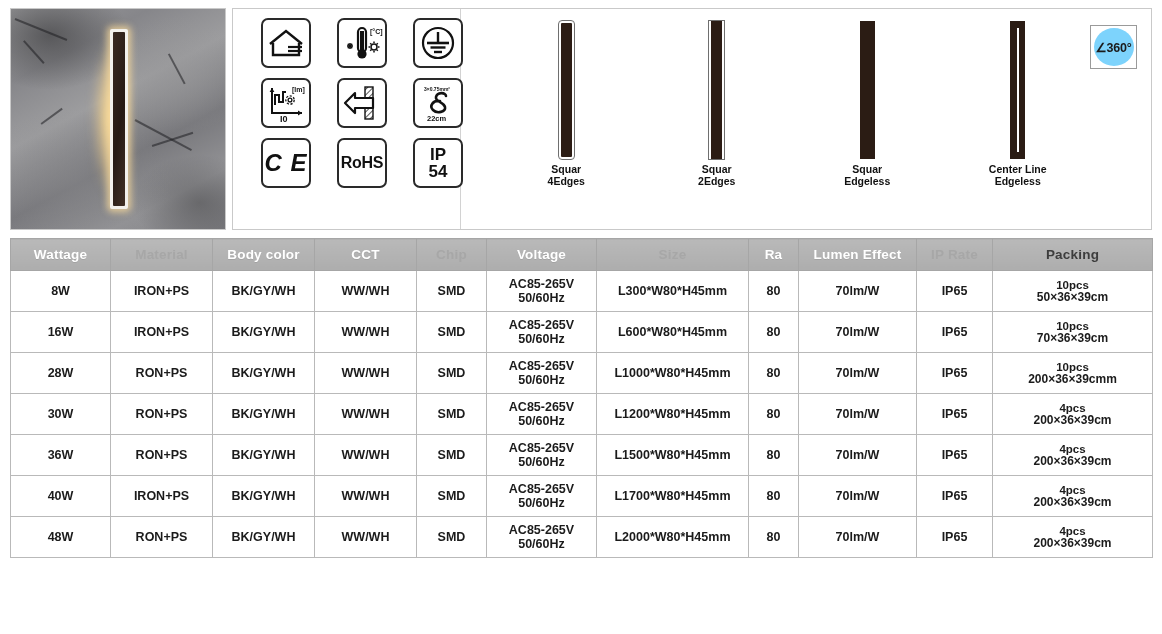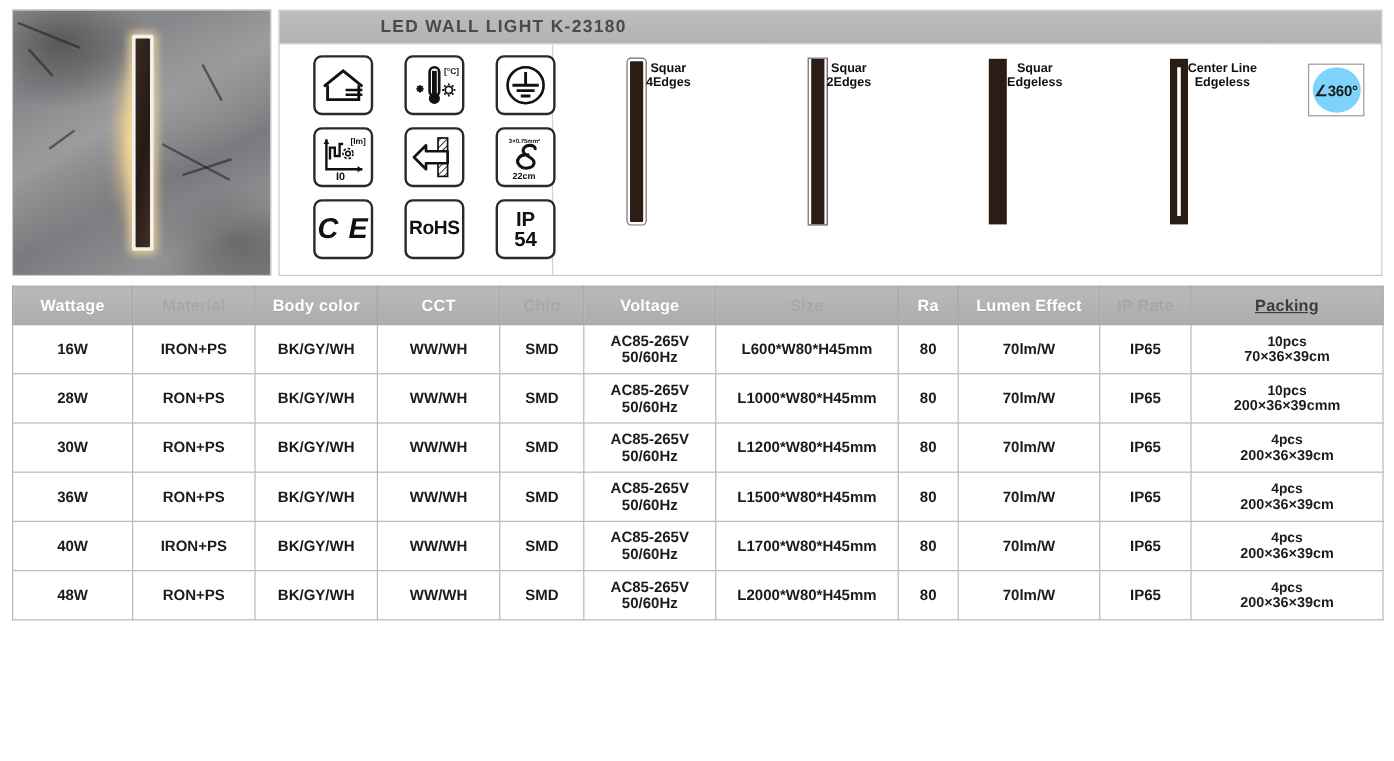"LED WALL LIGHT K-23180" div.spec-title-bar { html: <div> <div>LED WALL LIGHT K-23180</div> </div> -> none }
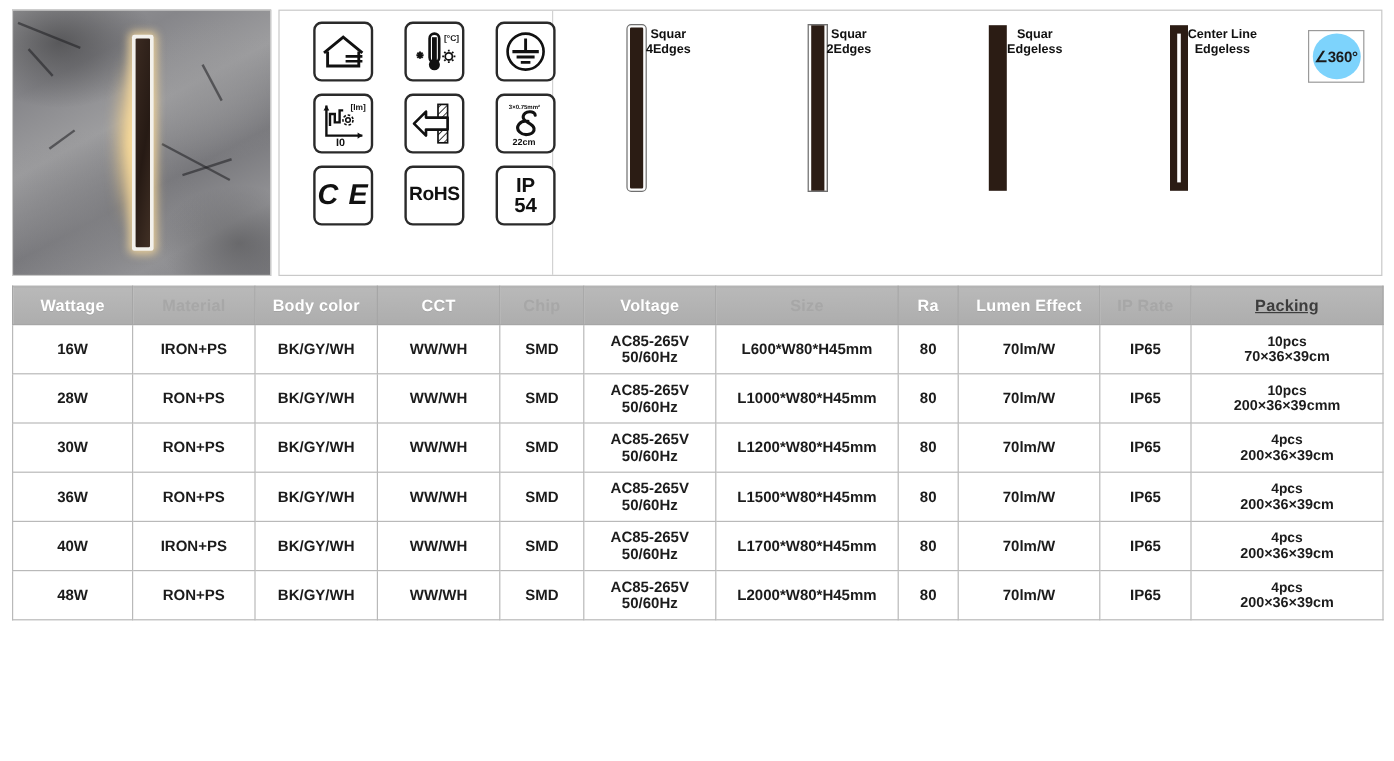"Squar" .variant { align-items: flex-start -> center; flex-direction: row -> column }
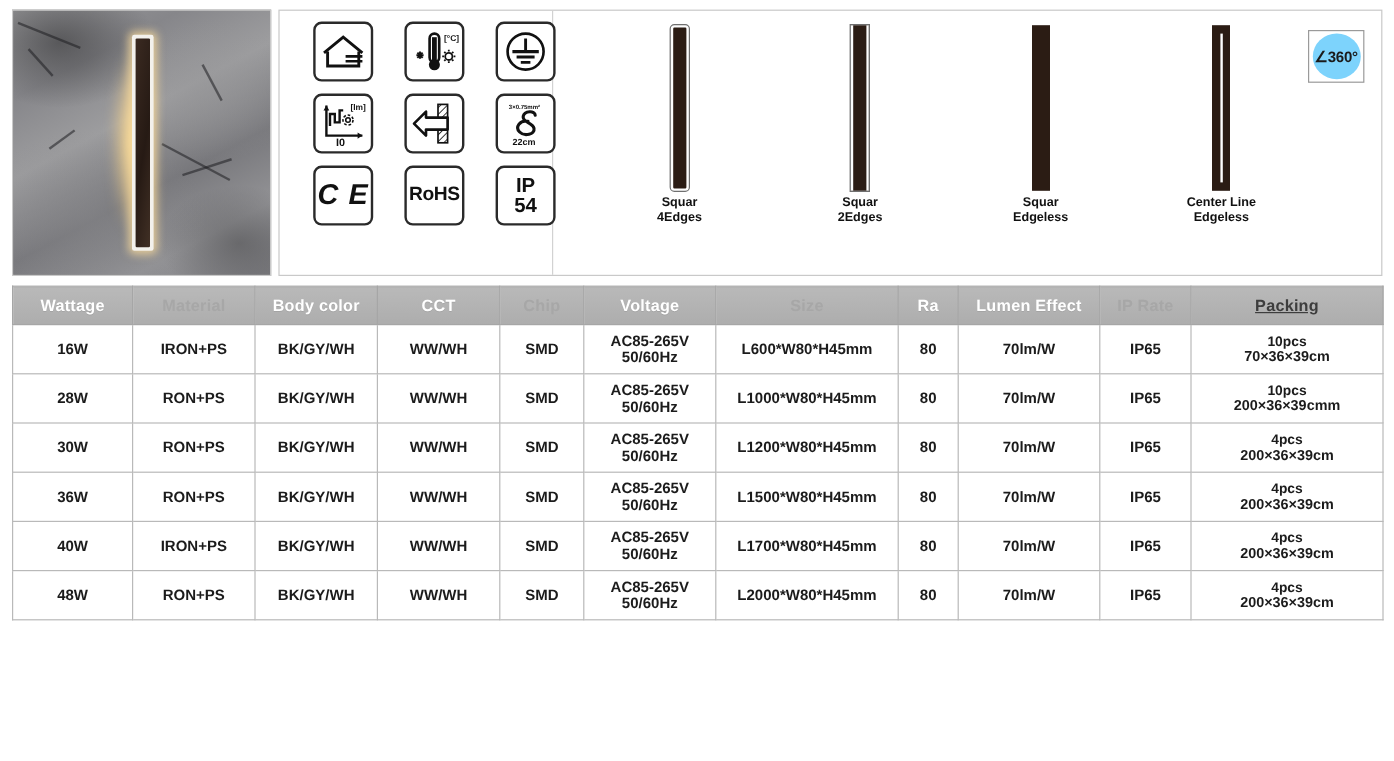"Packing" table.spec-table thead th.dark { text-decoration: underline -> none }
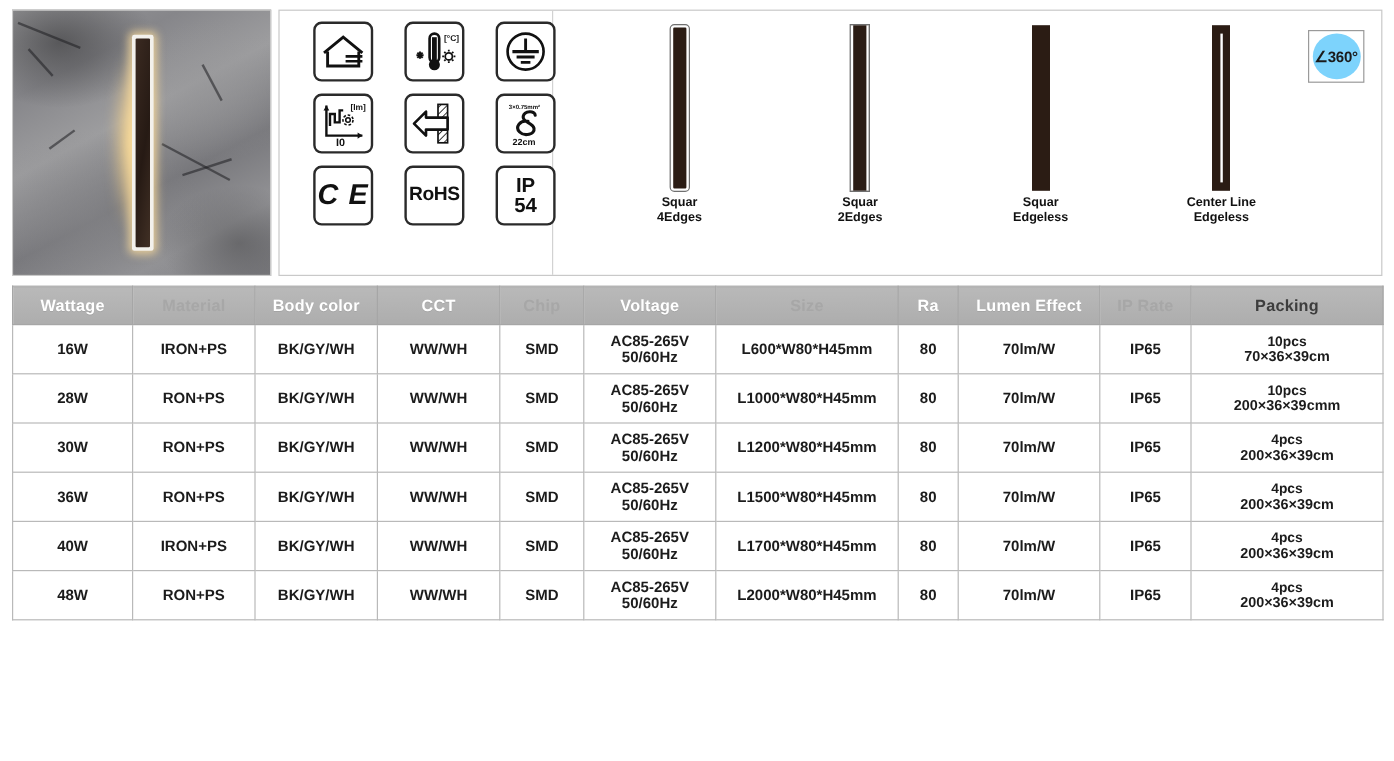"8W" tr { html: none -> <tr> <td>8W</td> <td>IRON+PS</td> <td>BK/GY/WH</td> <td>WW/WH</td> <td>SMD</td> <td> <span>AC85-265V</span> <span>50/60Hz</span> </td> <td>L300*W80*H45mm</td> <td>80</td> <td>70lm/W</td> <td>IP65</td> <td> <span>10pcs</span> <span>50×36×39cm</span> </td> </tr> }
